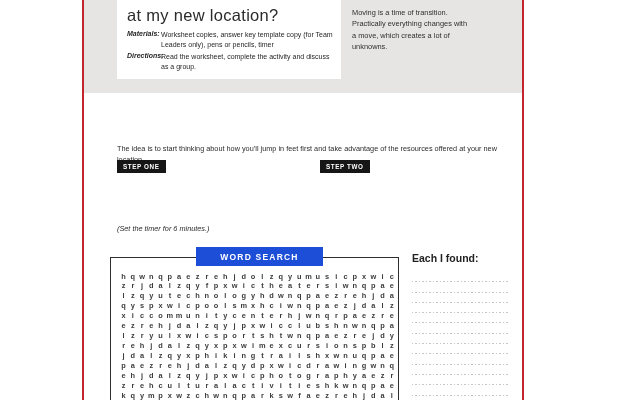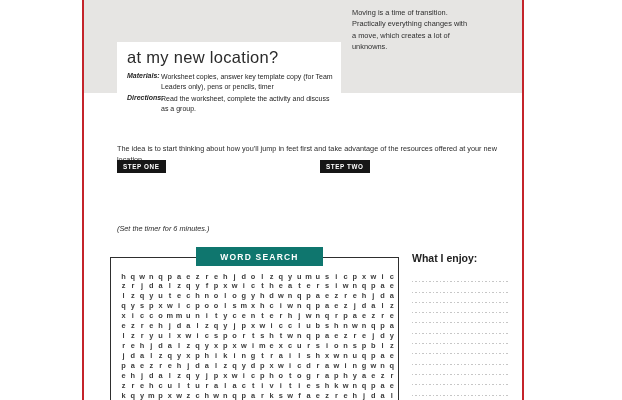"at my new location?" .intro-card { margin-top: 42px -> none }
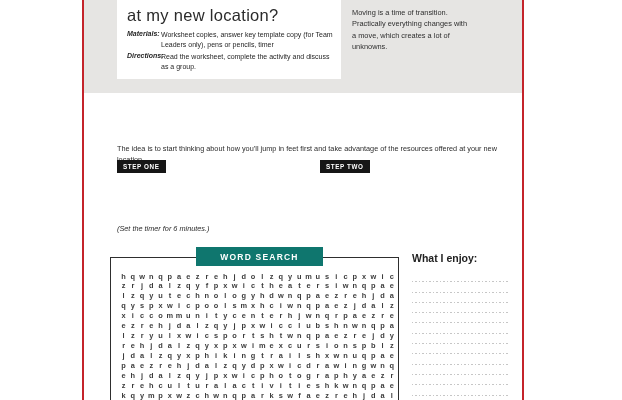"WORD SEARCH" .ws-header { background: #0f766e -> #1d4ed8 }
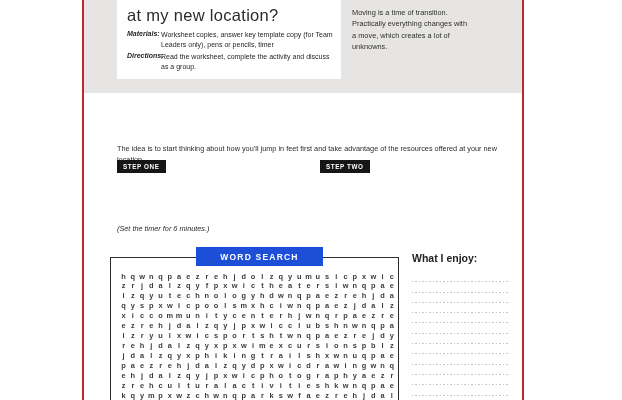"What I enjoy:" div.found-heading { text: What I enjoy -> Each I found }
